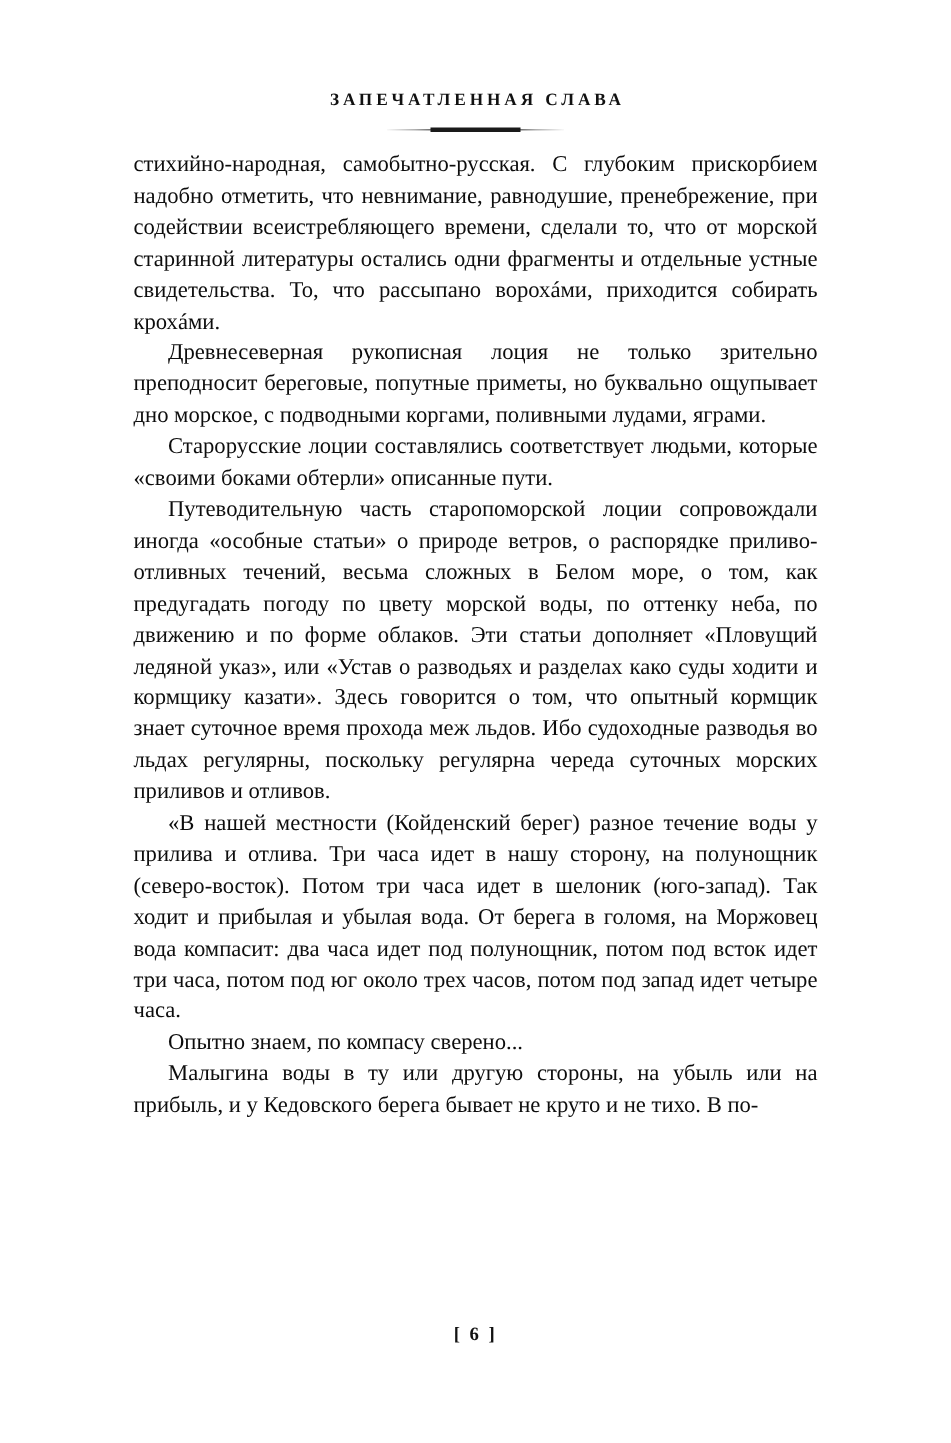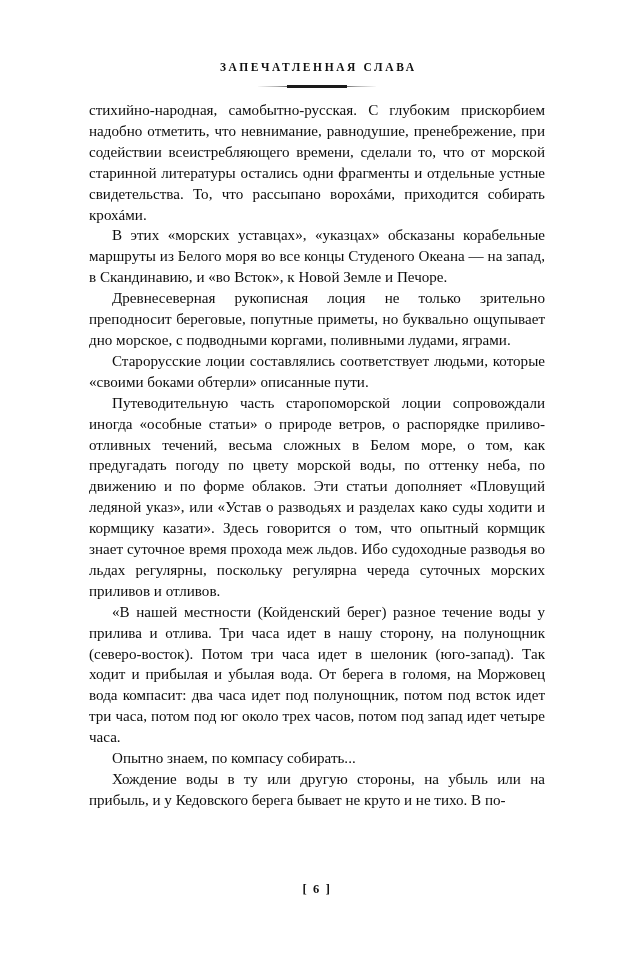"В этих «морских уставцах», «указцах»" p { html: <p>В этих «морских уставцах», «указцах» обсказаны корабельные маршруты из Белого моря во все концы Студеного Океана — на запад, в Скандинавию, и «во Всток», к Новой Земле и Печоре.</p> -> none }
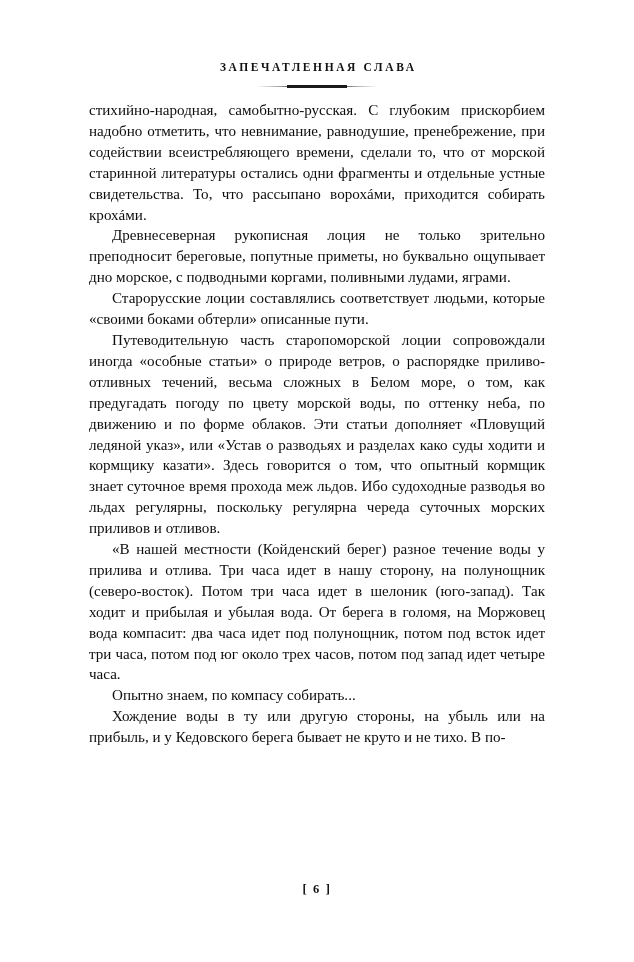"Опытно знаем, по компасу собирать..." p { text: собирать -> сверено }
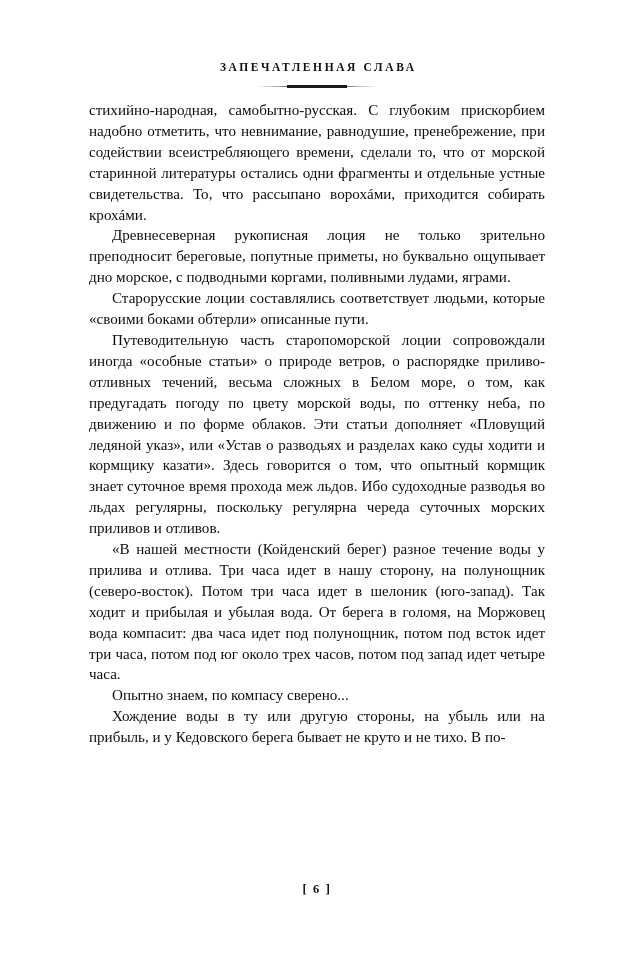"Хождение воды в ту или" p { text: Хождение -> Малыгина }
